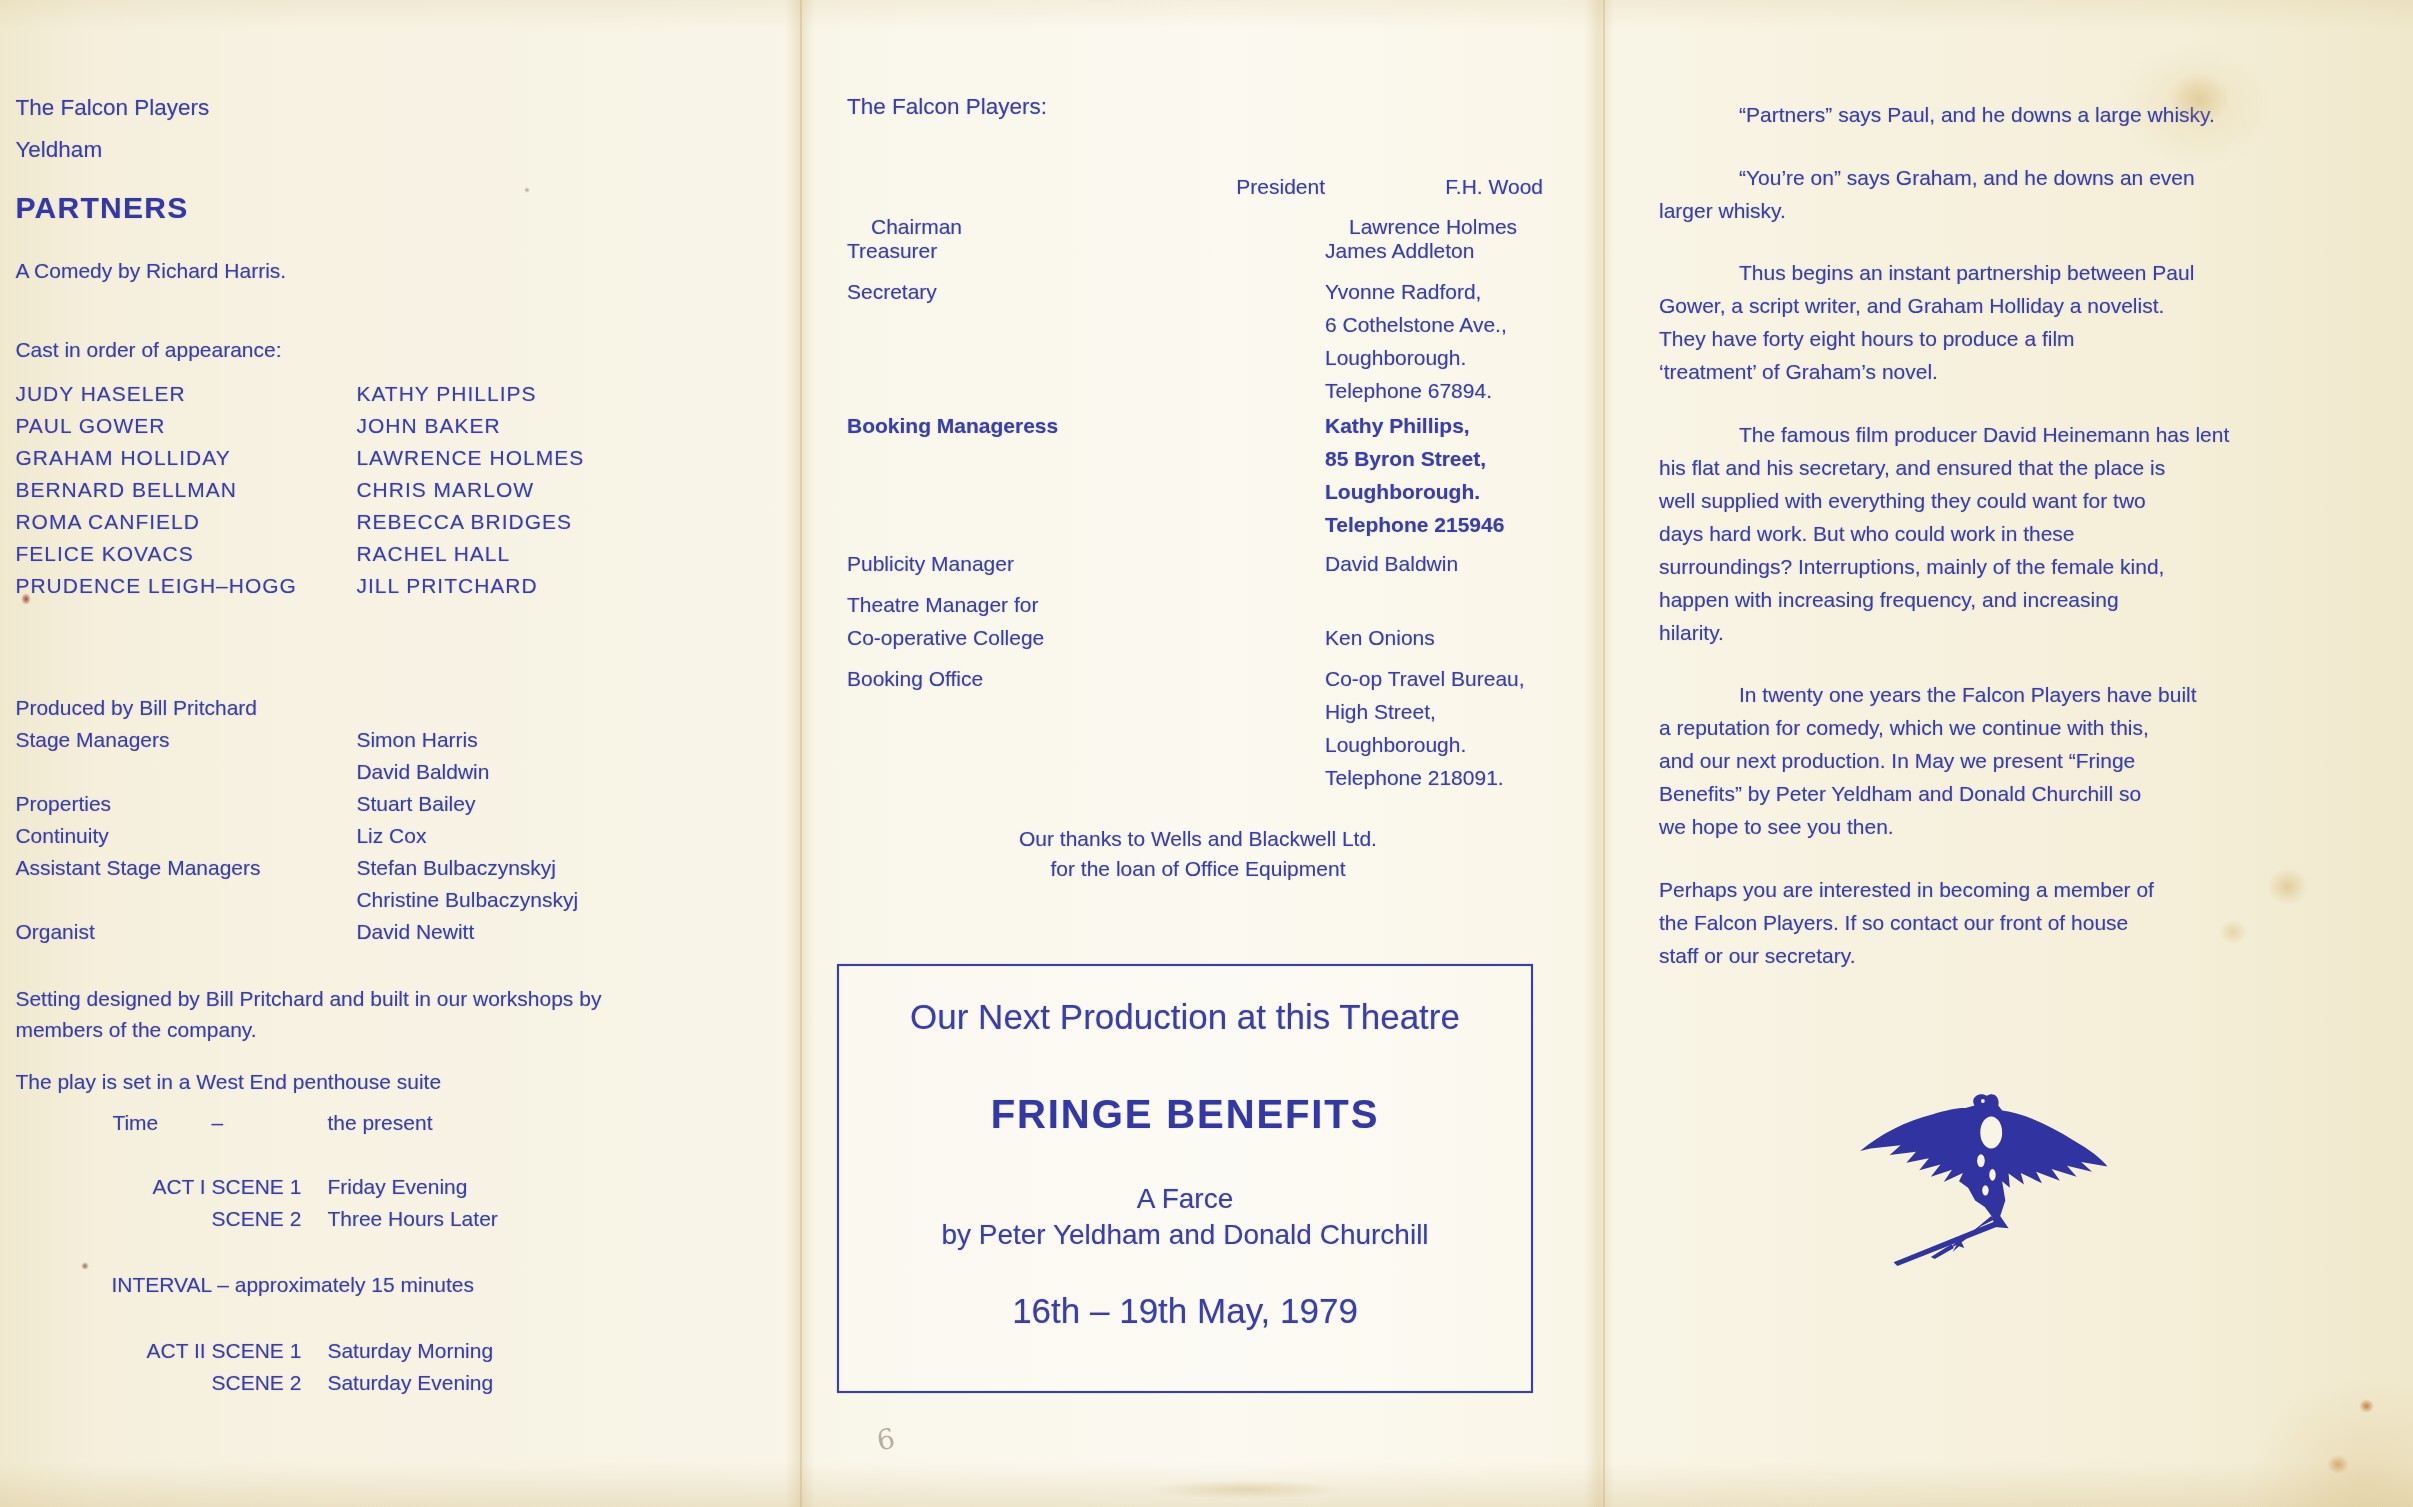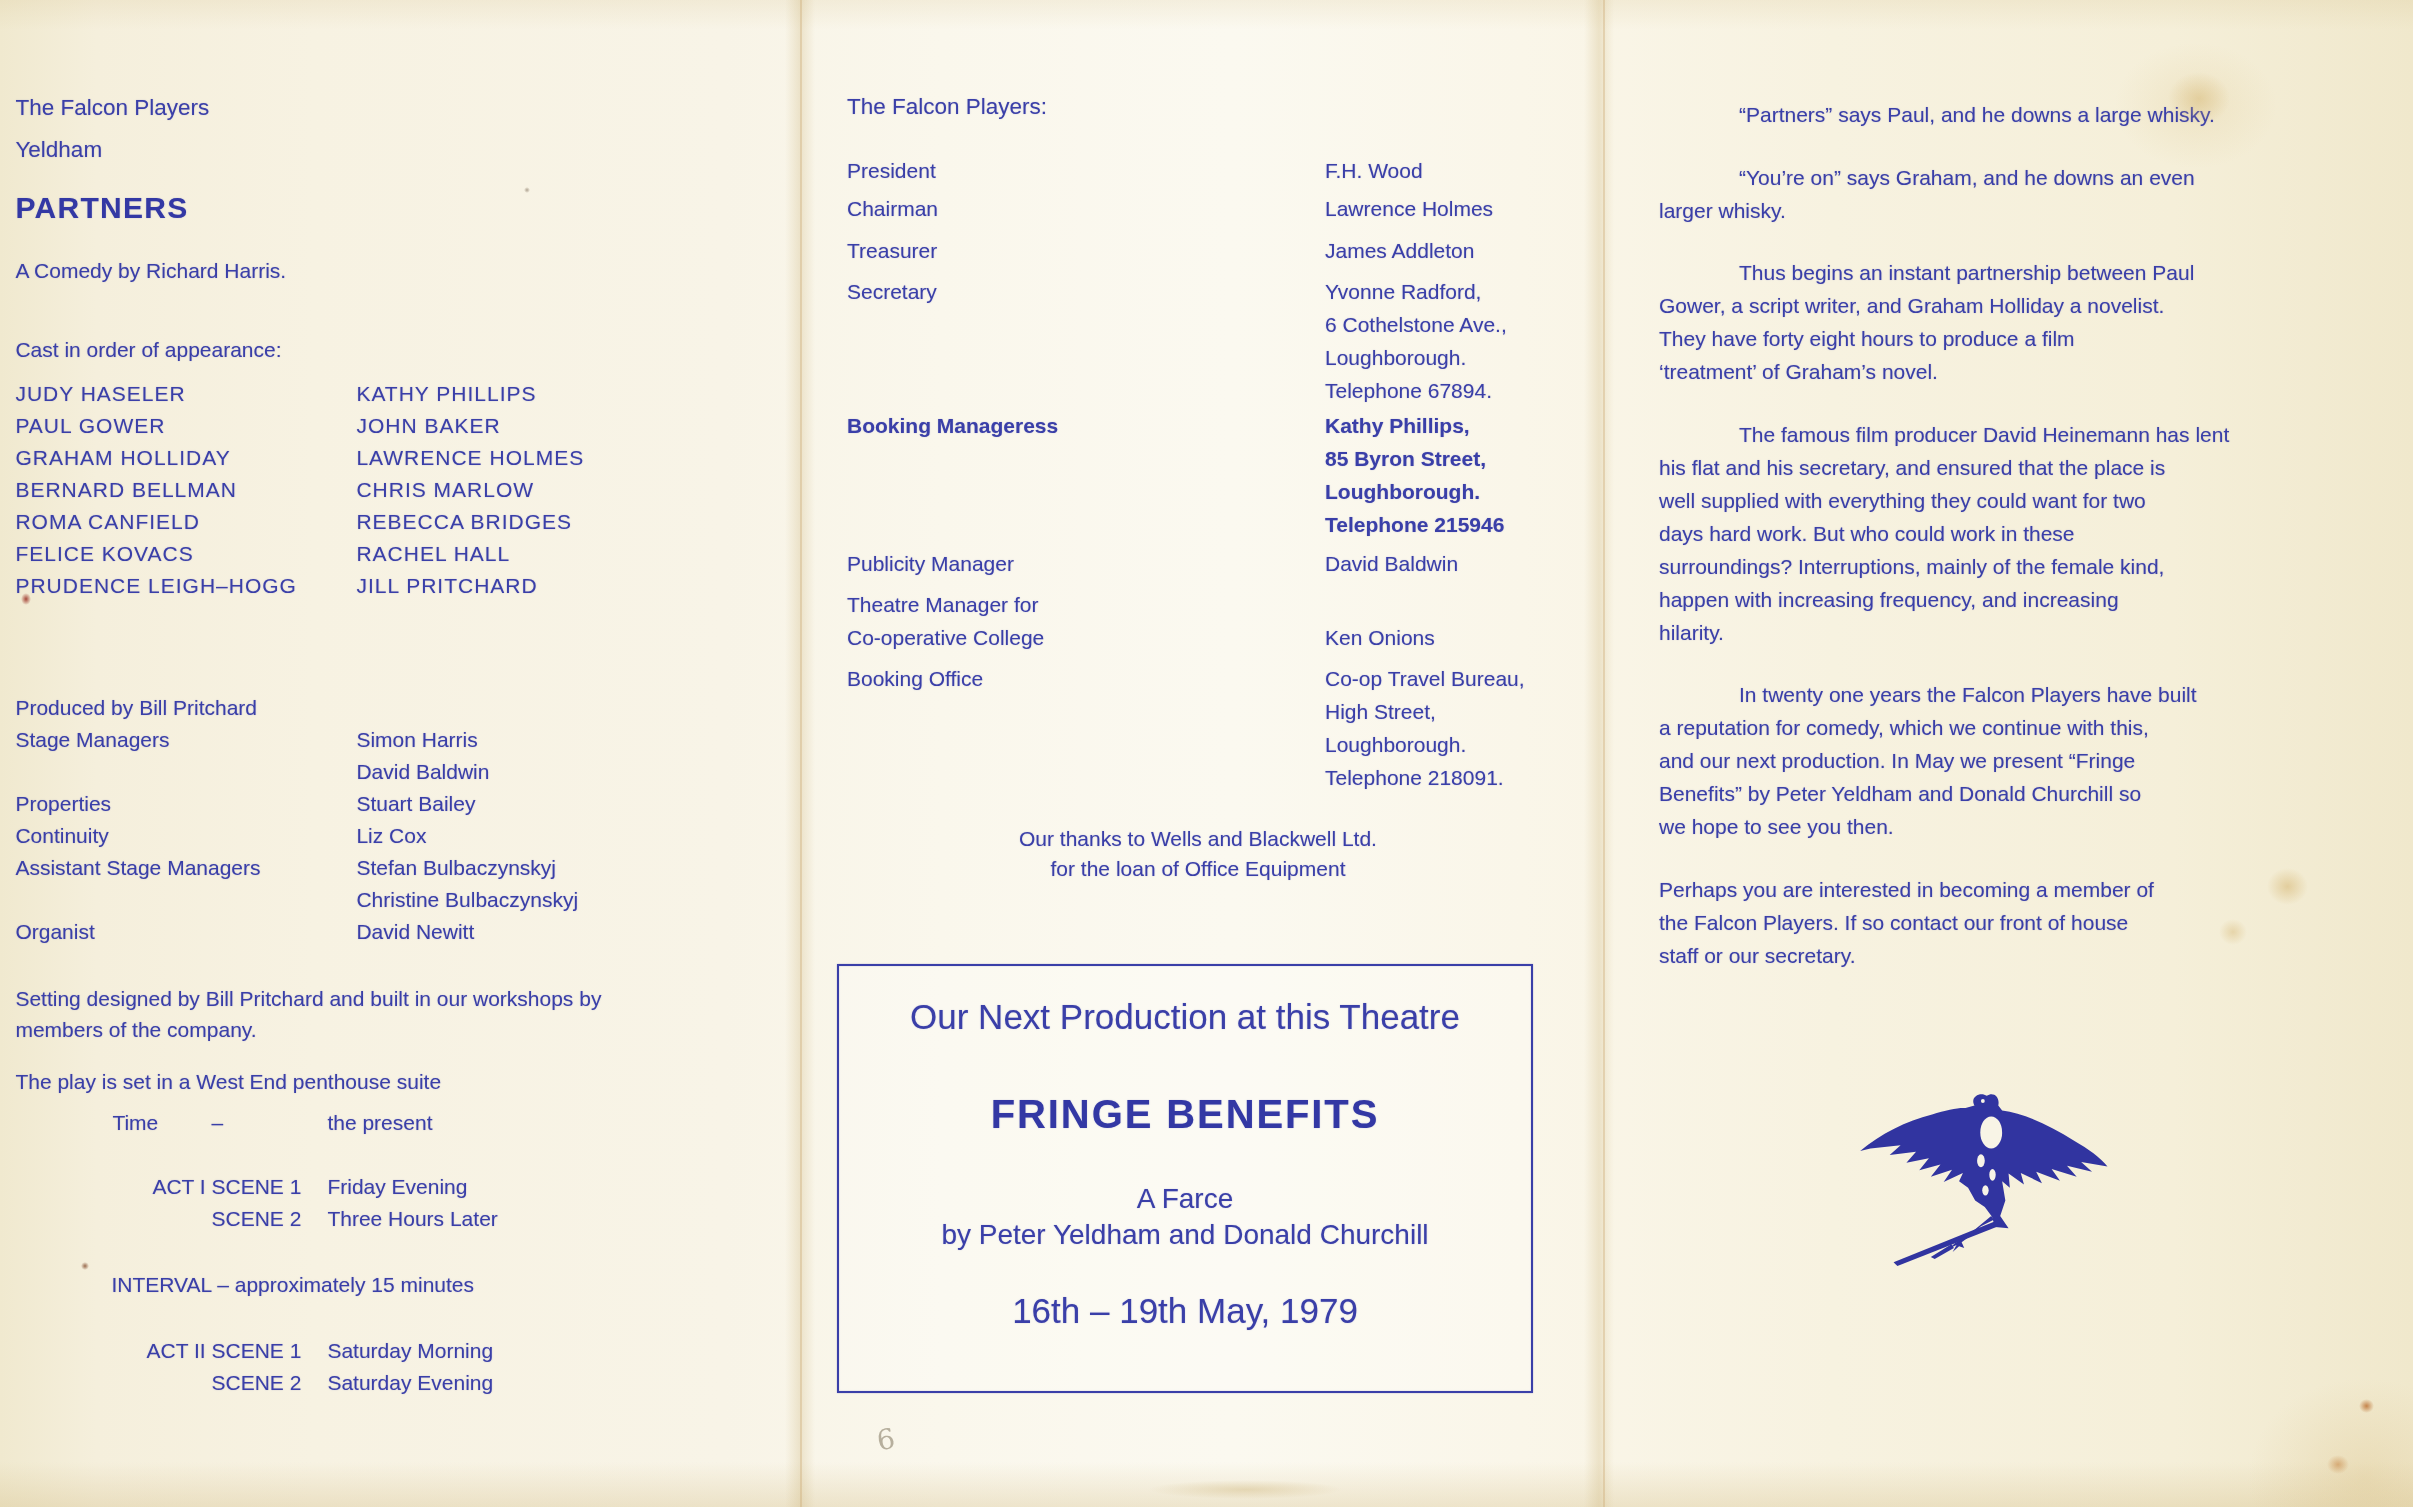"President" .mr-0 { text-align: none -> right; top: 0 -> 16px }
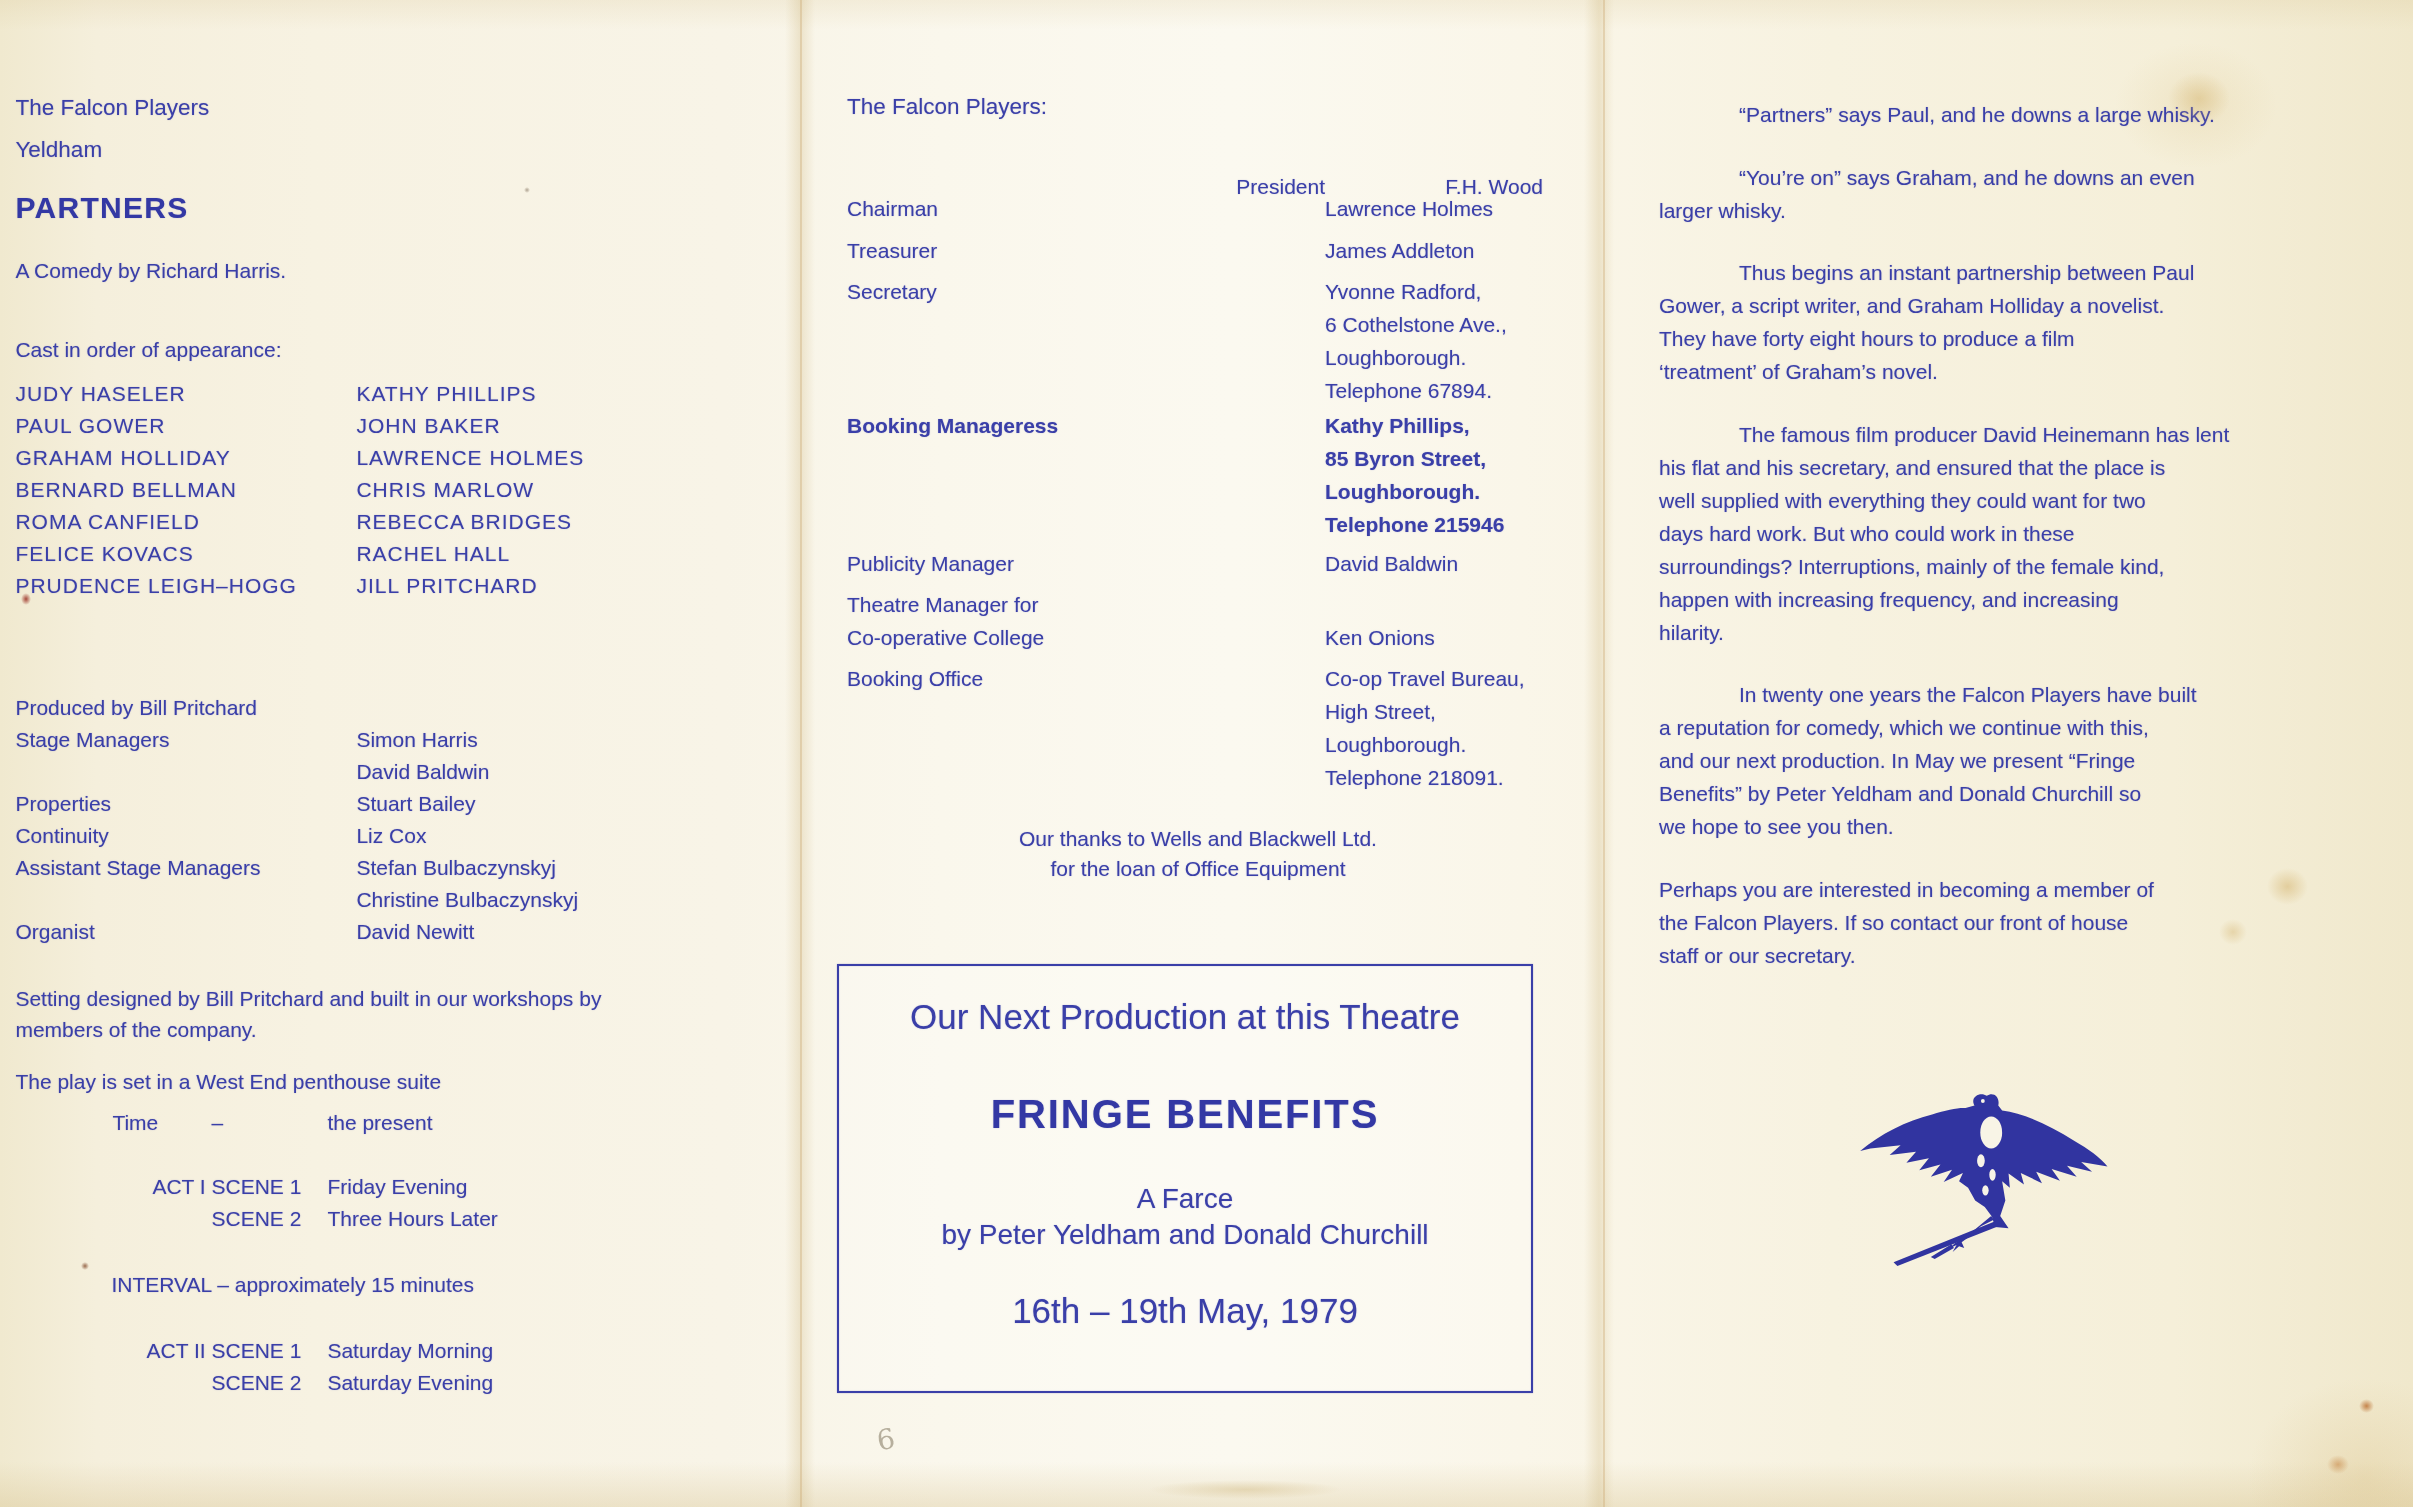"Chairman" .mr-1 { margin-left: none -> 24px; top: 38px -> 56px }
